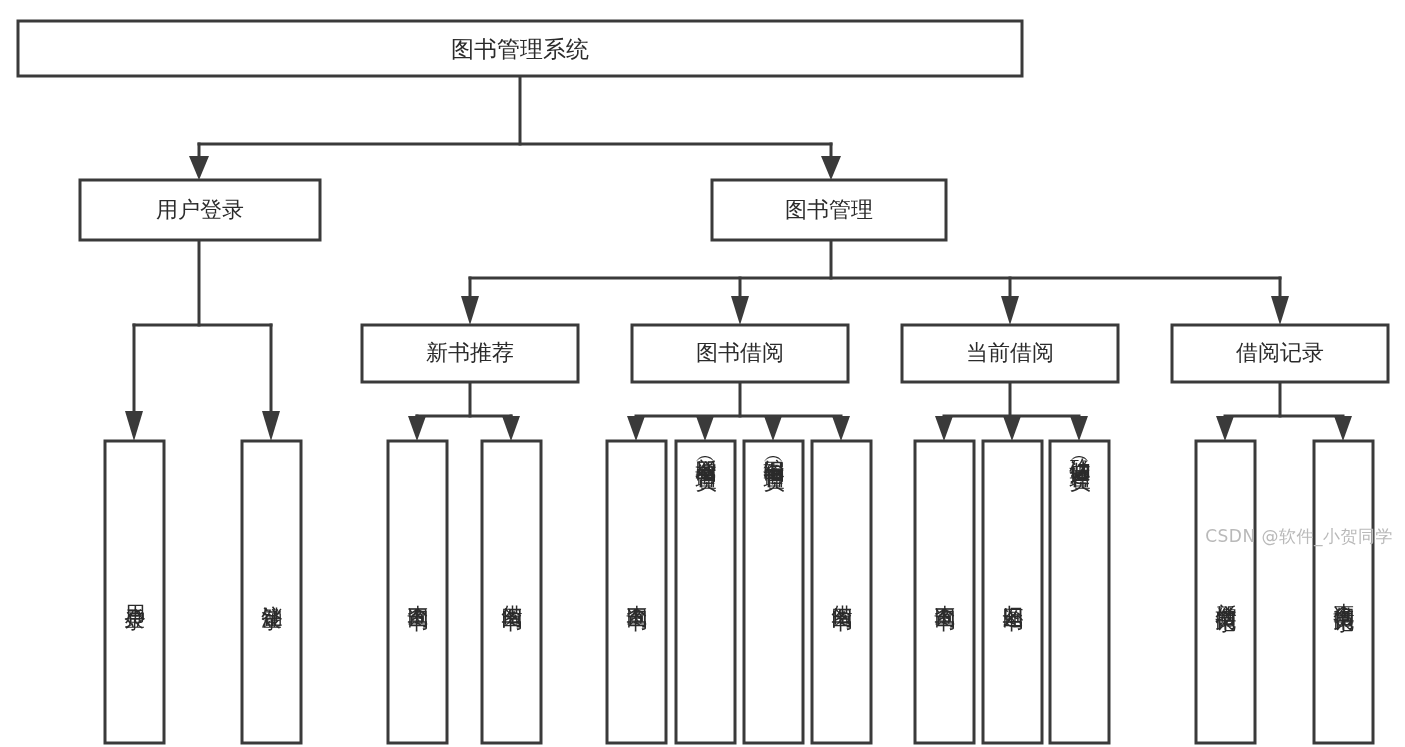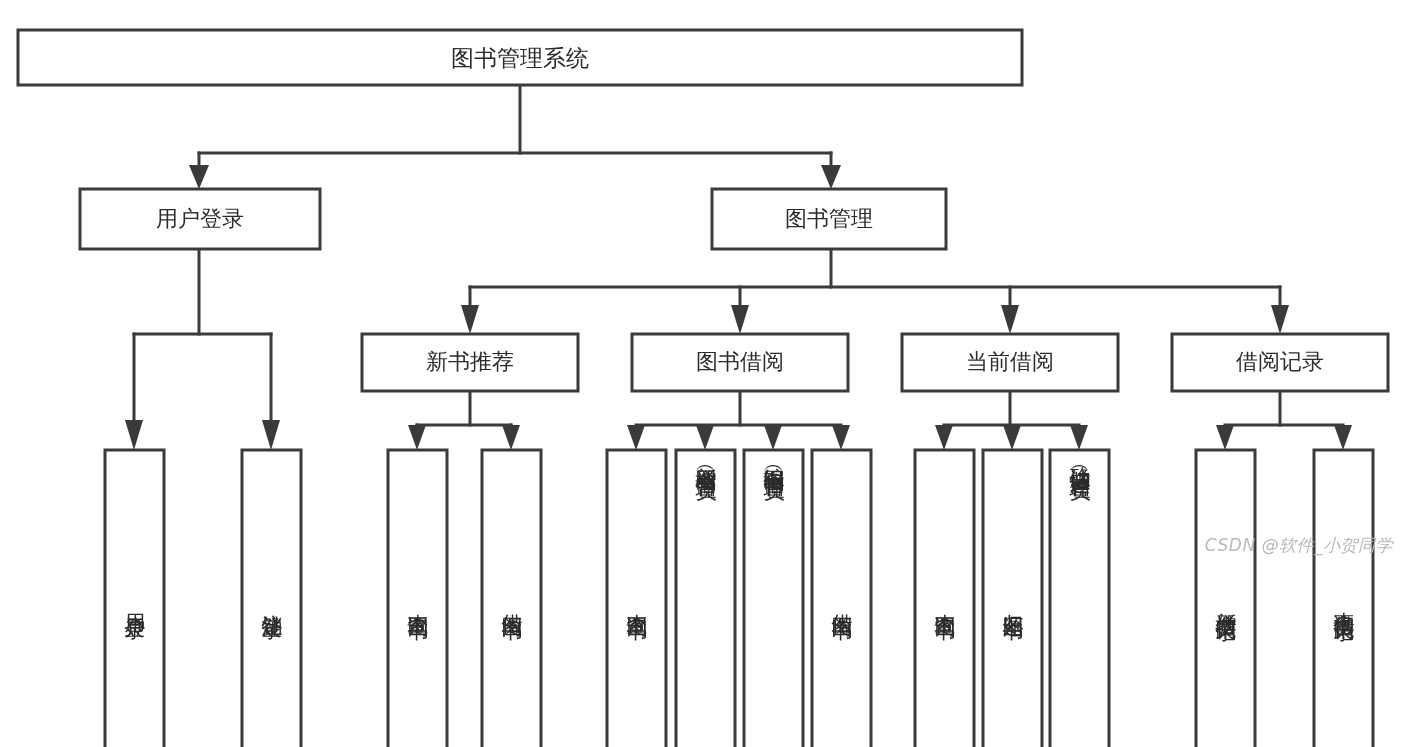"图书管理系统" #diagram-root { top: 17px -> 8px }
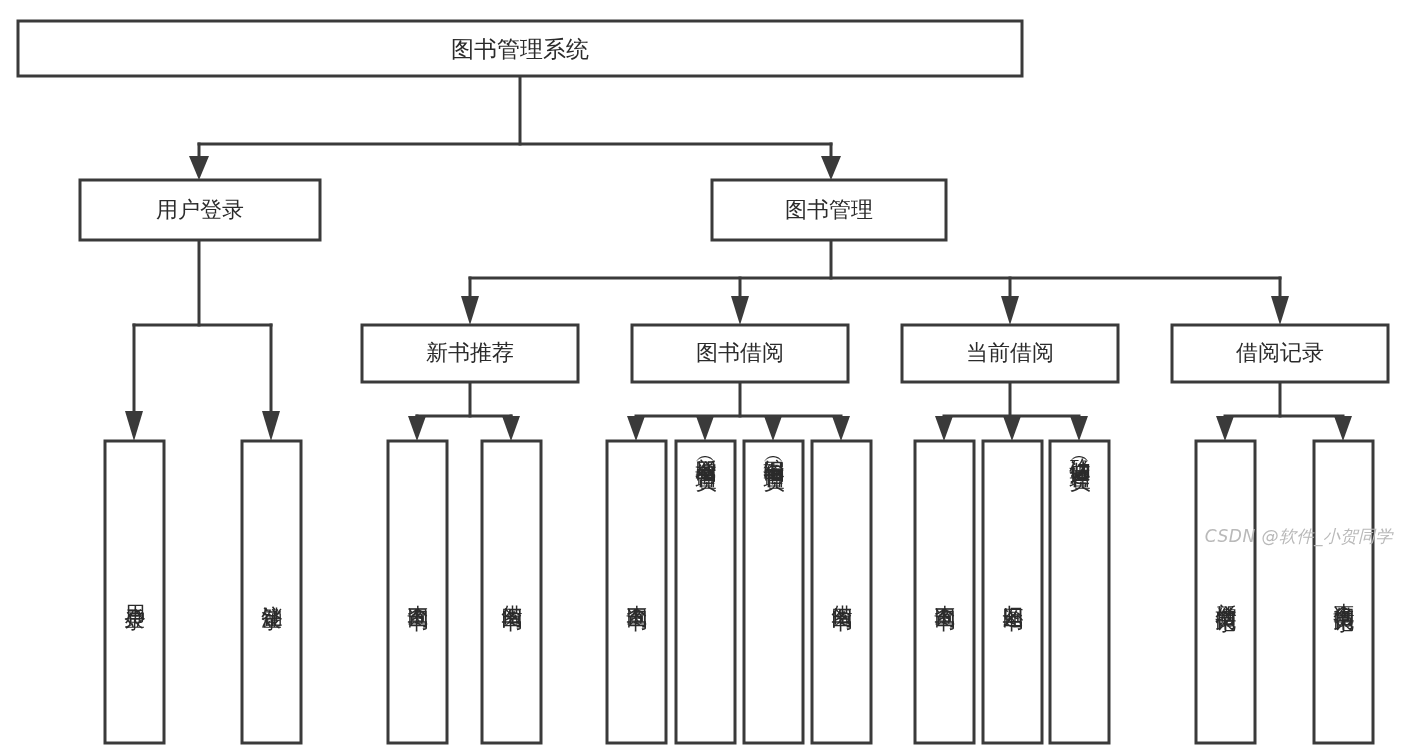"CSDN @软件_小贺同学" #watermark { font-style: italic -> none }
